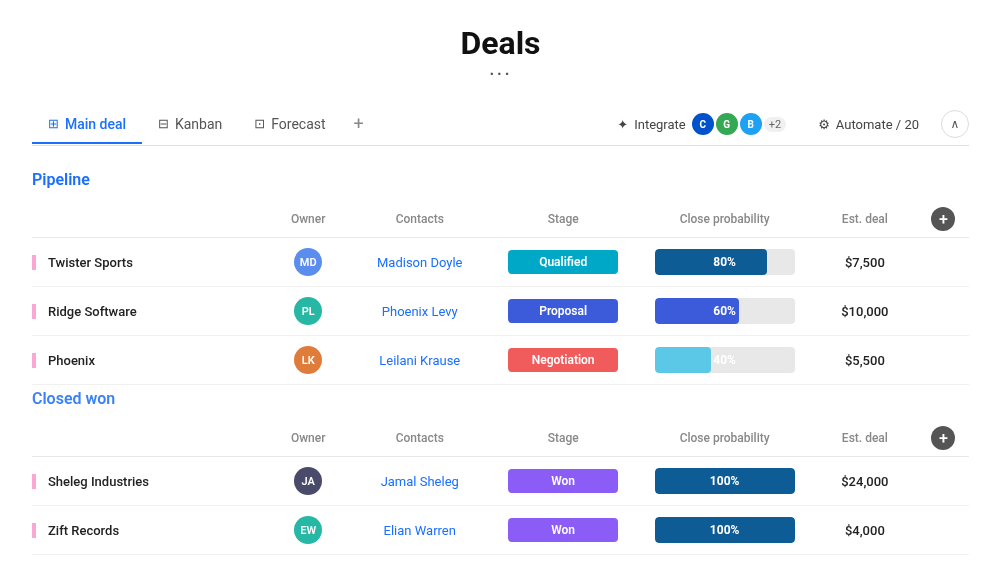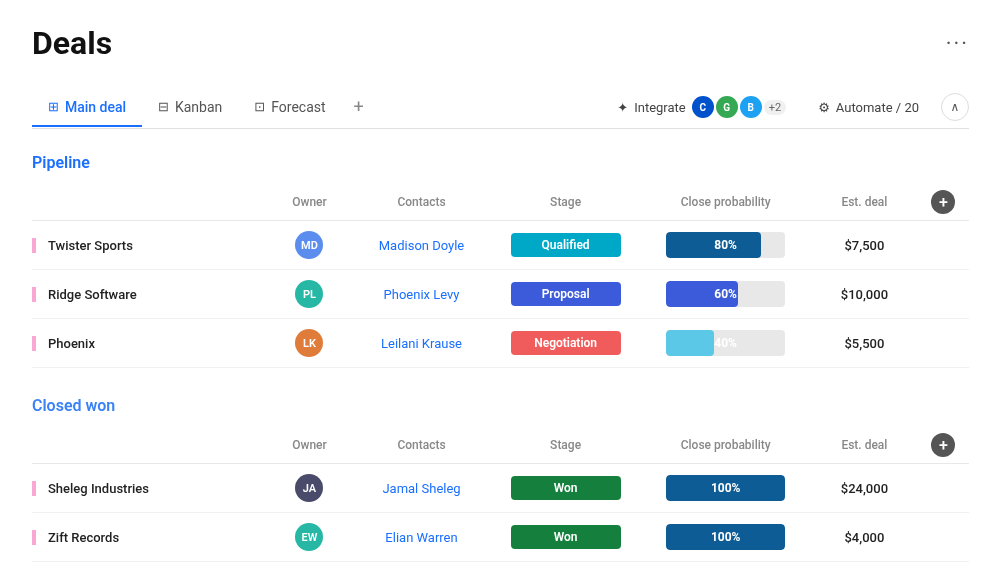"Deals" .header { flex-direction: none -> column; margin-bottom: 24px -> 16px }
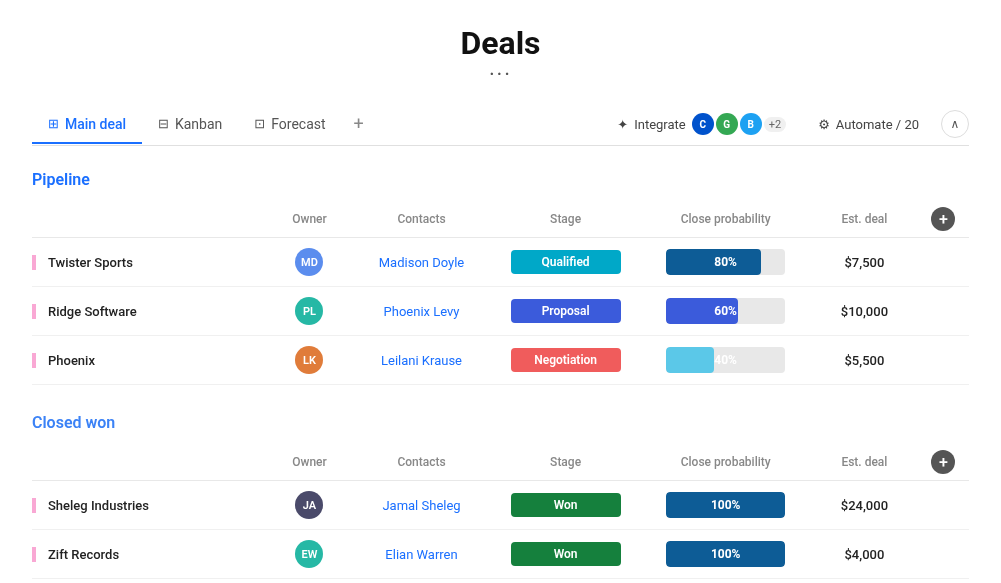"Pipeline" .section { margin-bottom: 24px -> none }
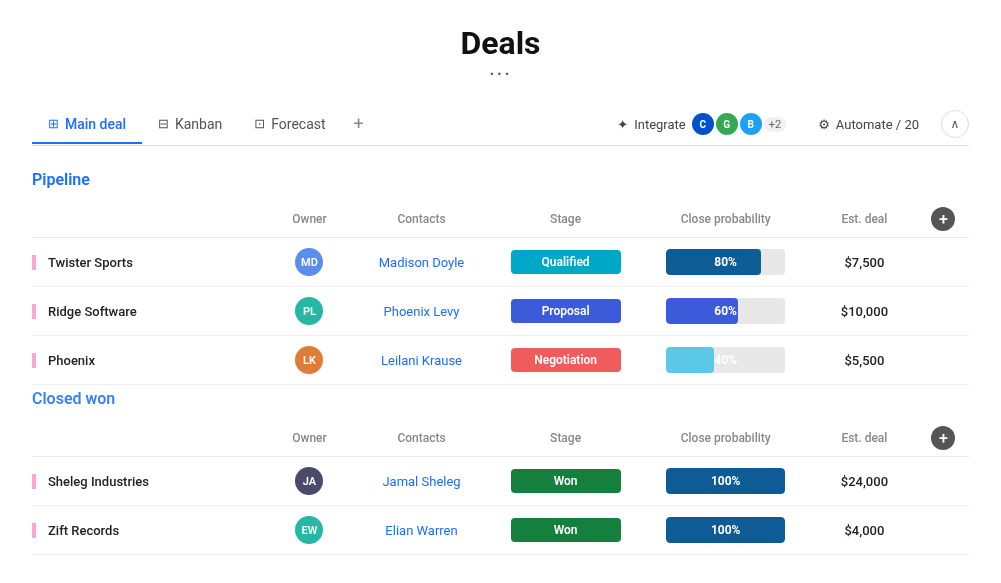"80%" .prob-bar-container { width: 119px -> 140px }
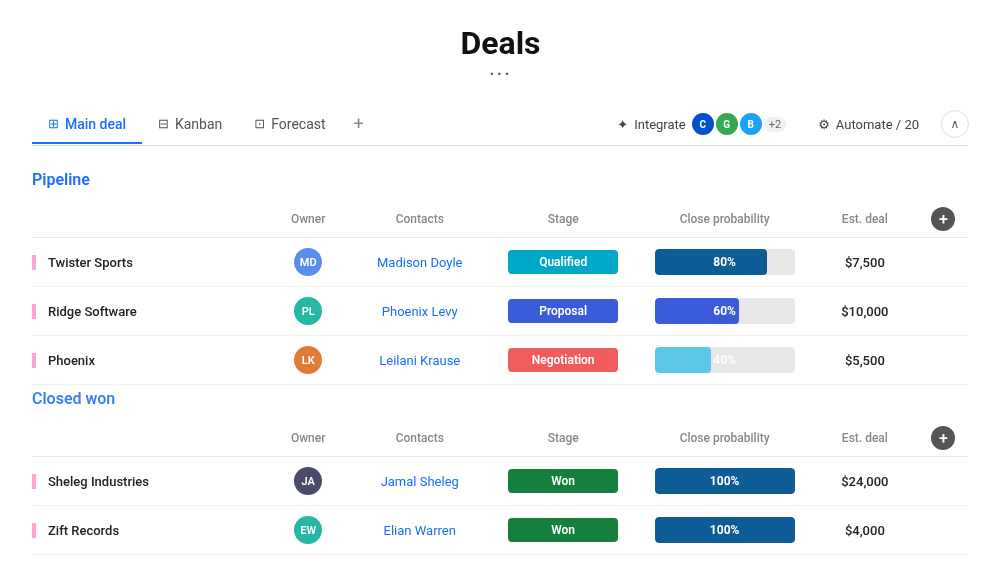"Won" .stage-won { background: #15803d -> #8b5cf6 }
